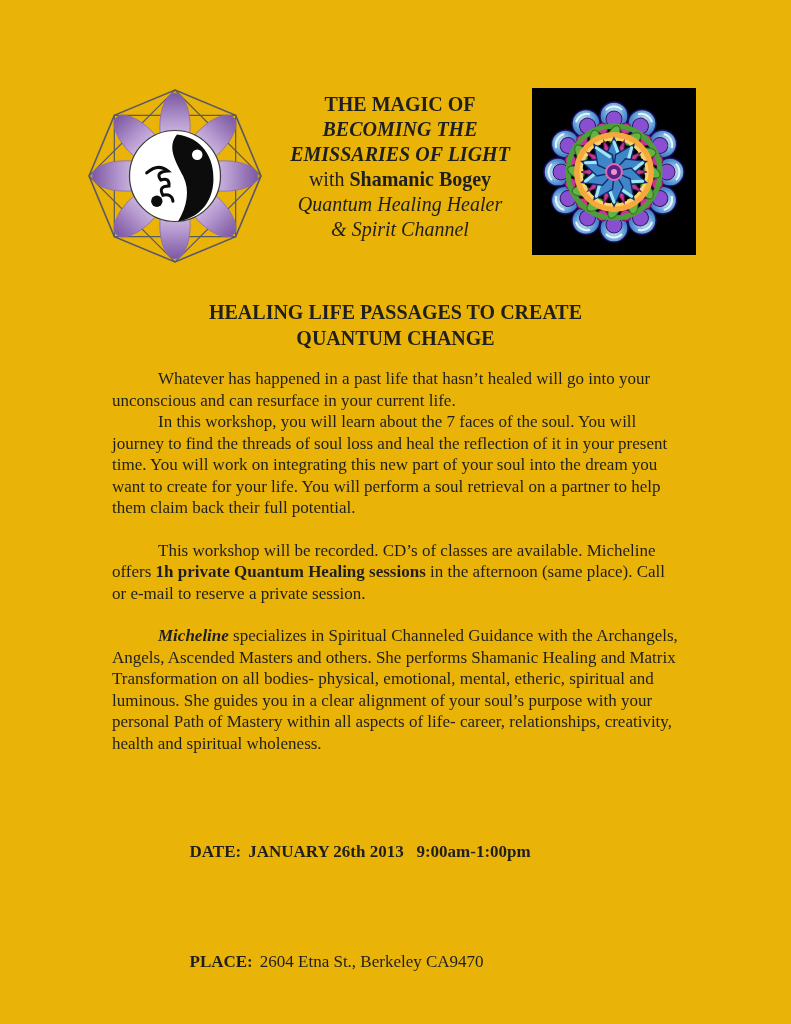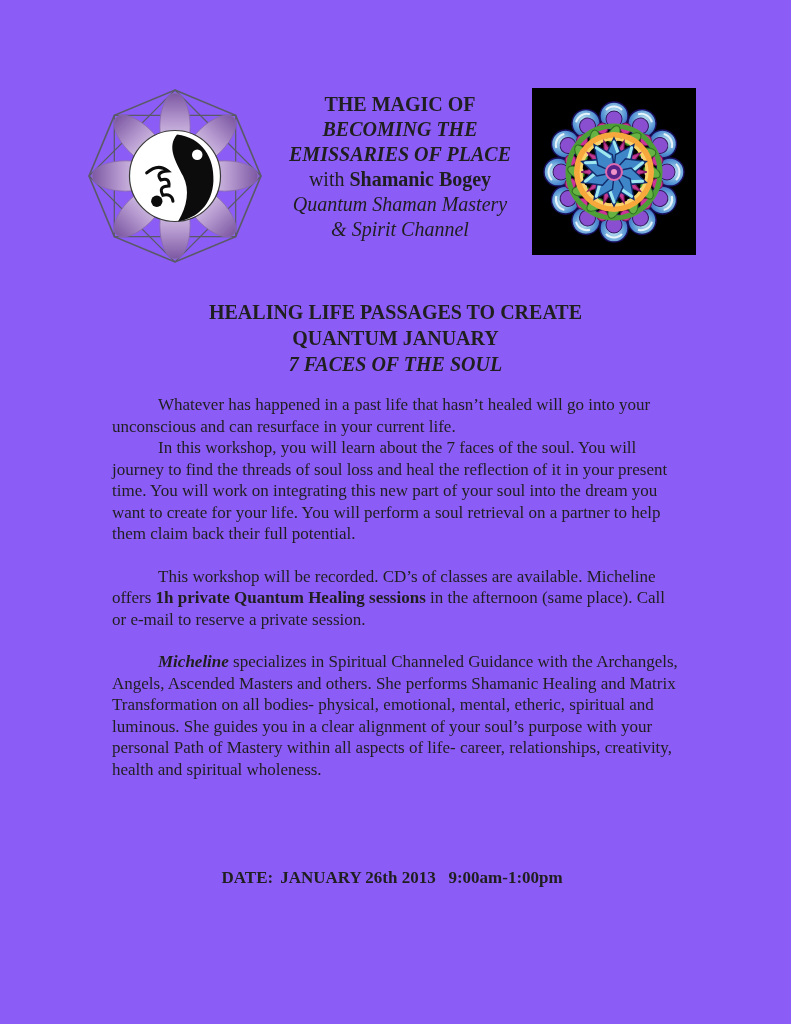"THE MAGIC OF" .page { background: #8b5cf6 -> #eab308 }
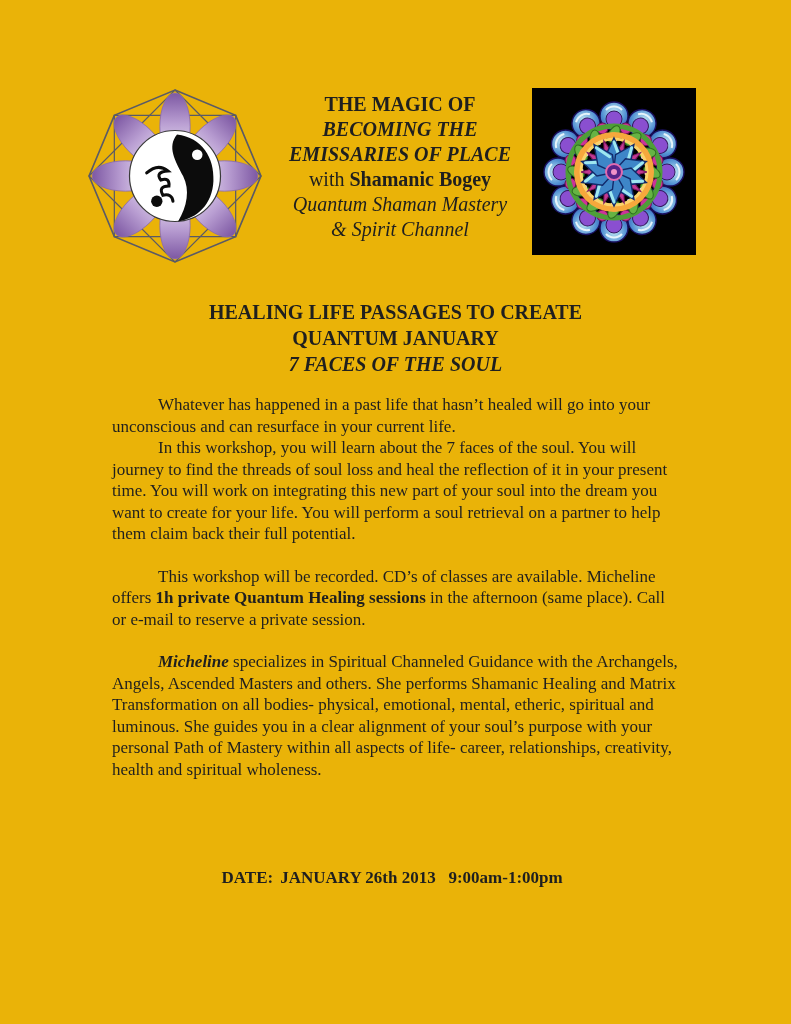"EMISSARIES OF PLACE" span.b { text: PLACE -> LIGHT }
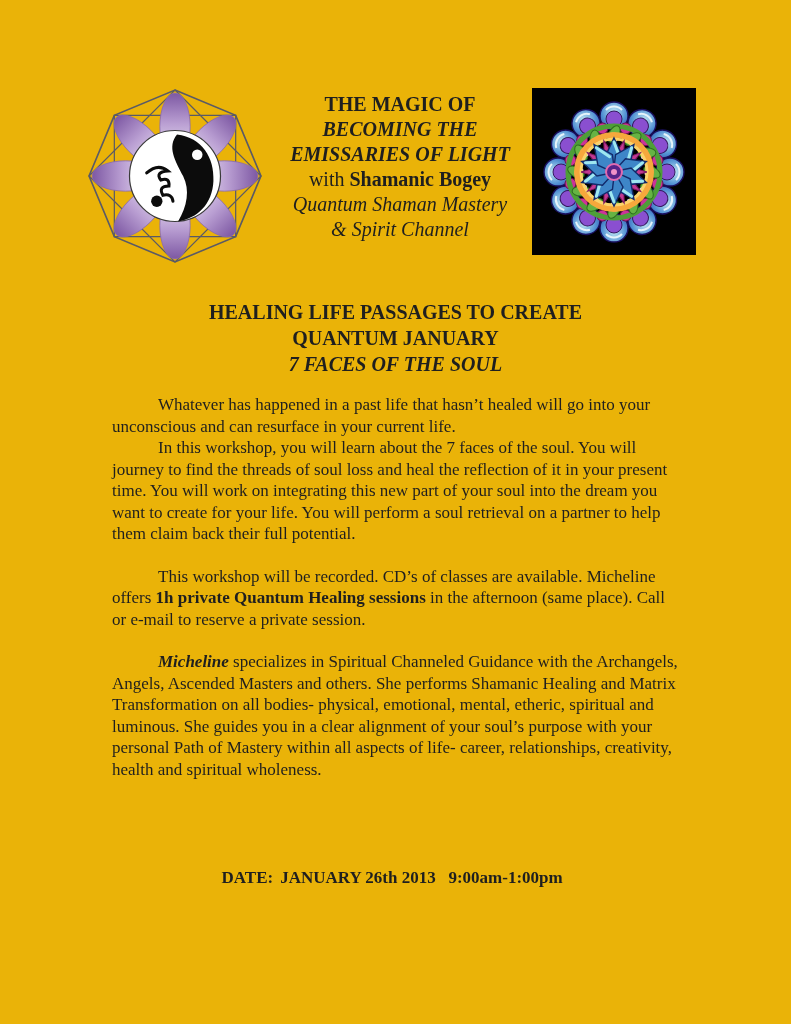"Quantum Shaman Mastery" span.i { text: Shaman Mastery -> Healing Healer }
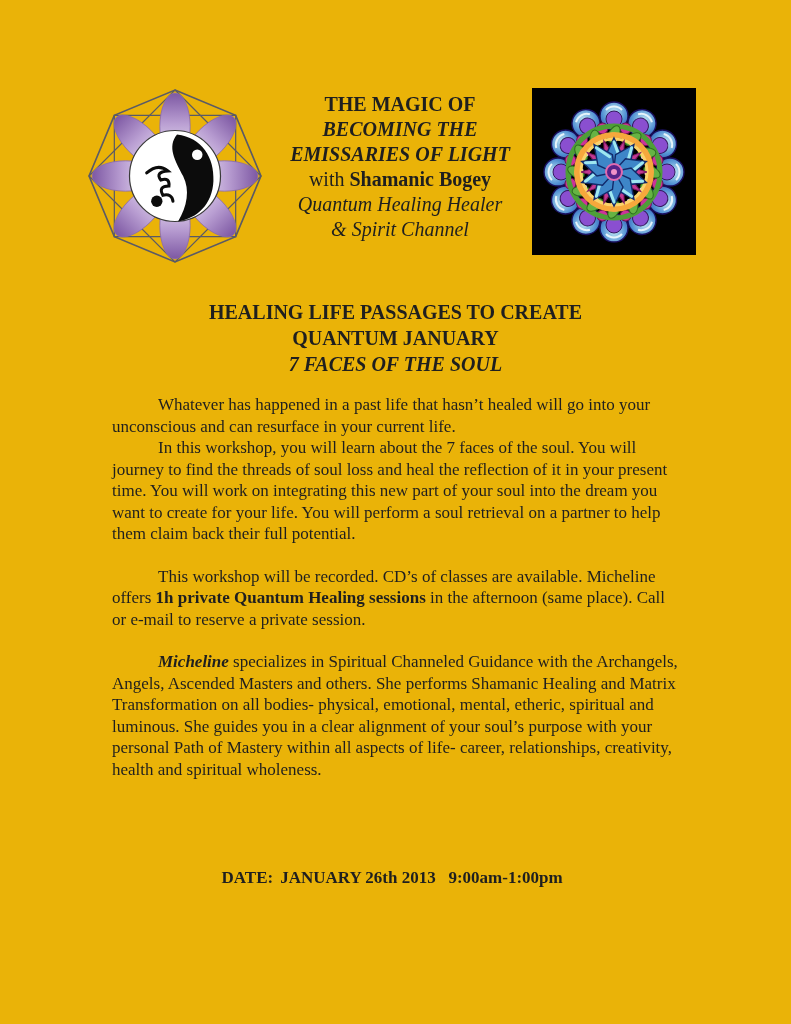"QUANTUM JANUARY" span.b { text: JANUARY -> CHANGE }
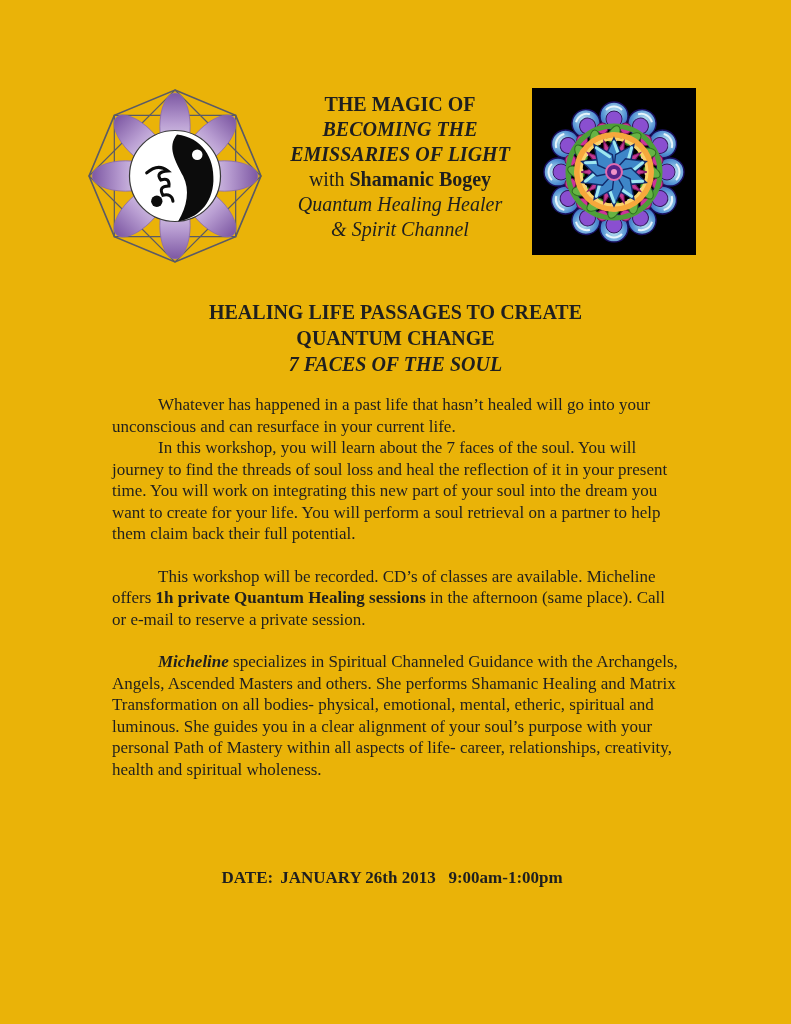"7 FACES OF THE SOUL" div.rich-line { html: <div><span>7 FACES OF THE SOUL</span></div> -> none }
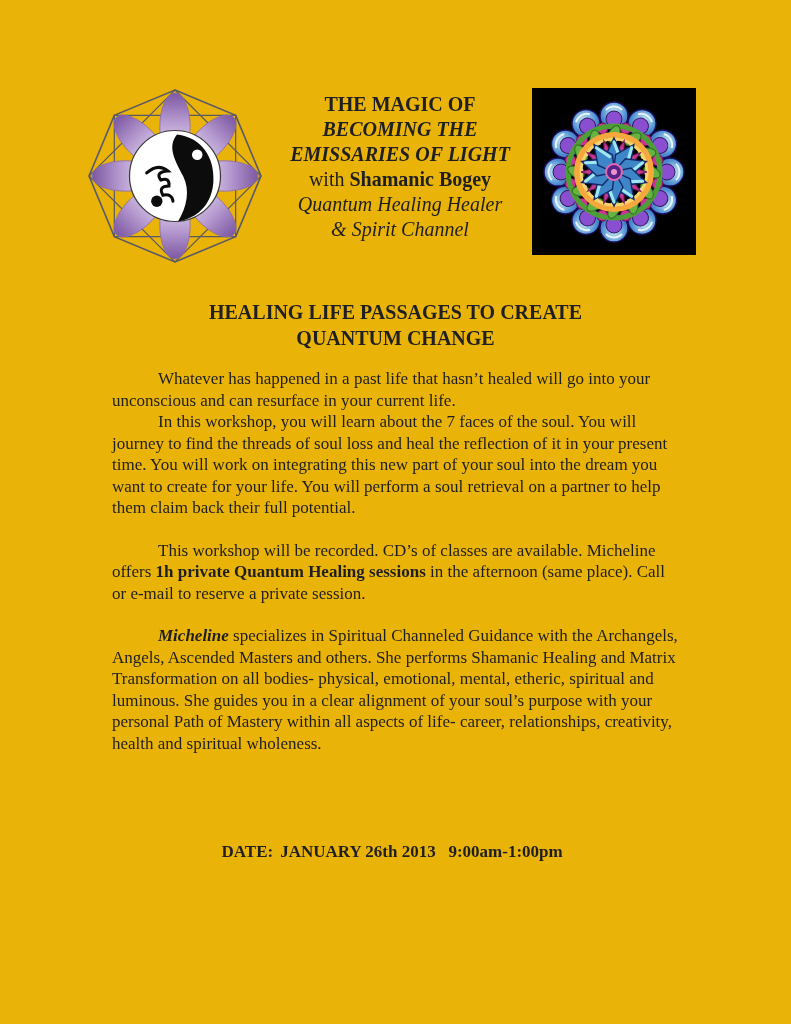"DATE:" .detail-line .lbl { margin-left: 32px -> none }
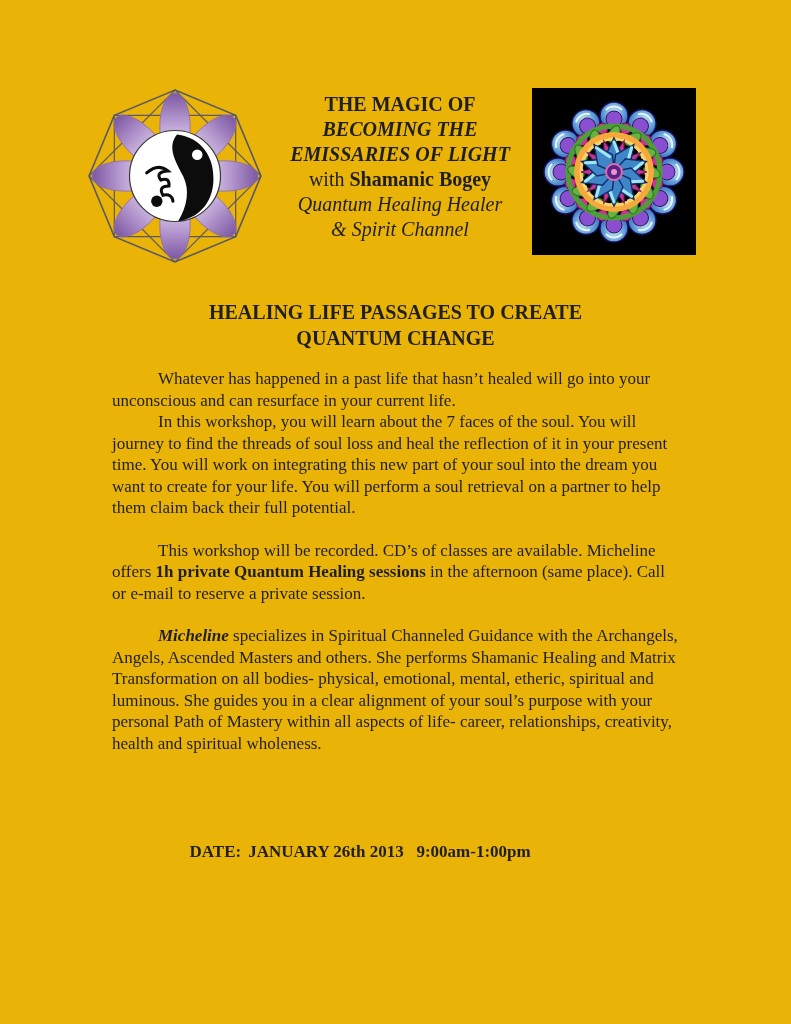"PLACE: 2604 Etna St., Berkeley" div.detail-line { html: none -> <div> <span>PLACE:</span><span>2604 Etna St., Berkeley CA9470</span> </div> }
